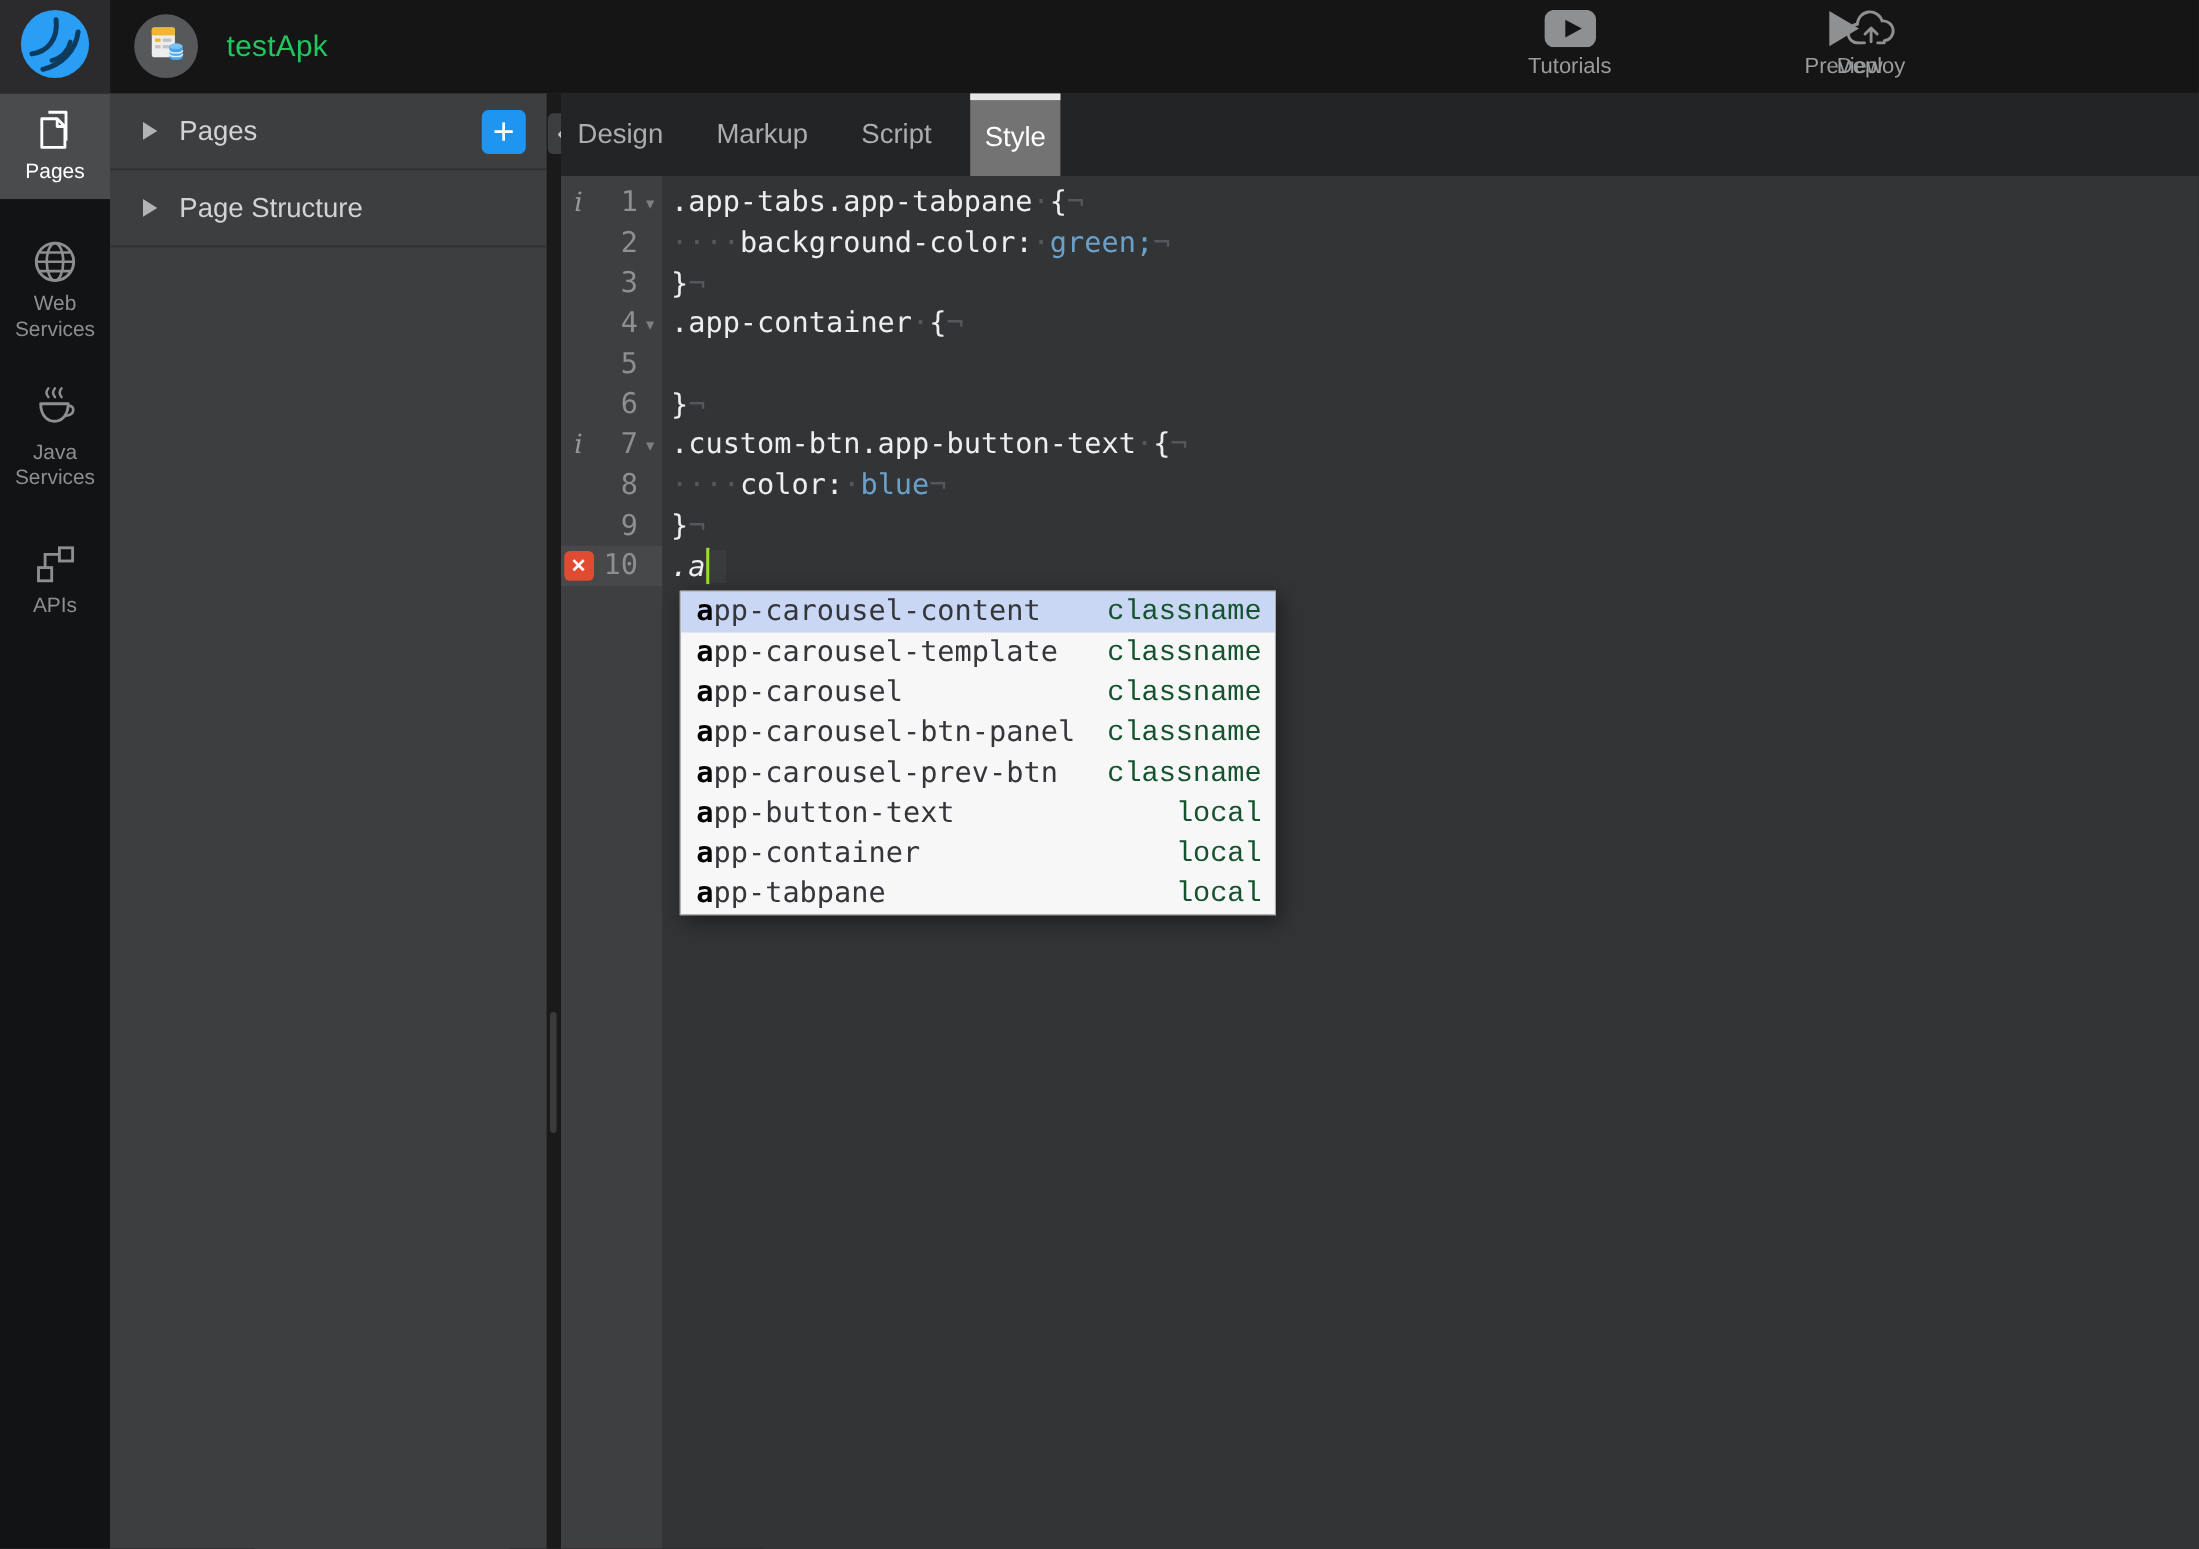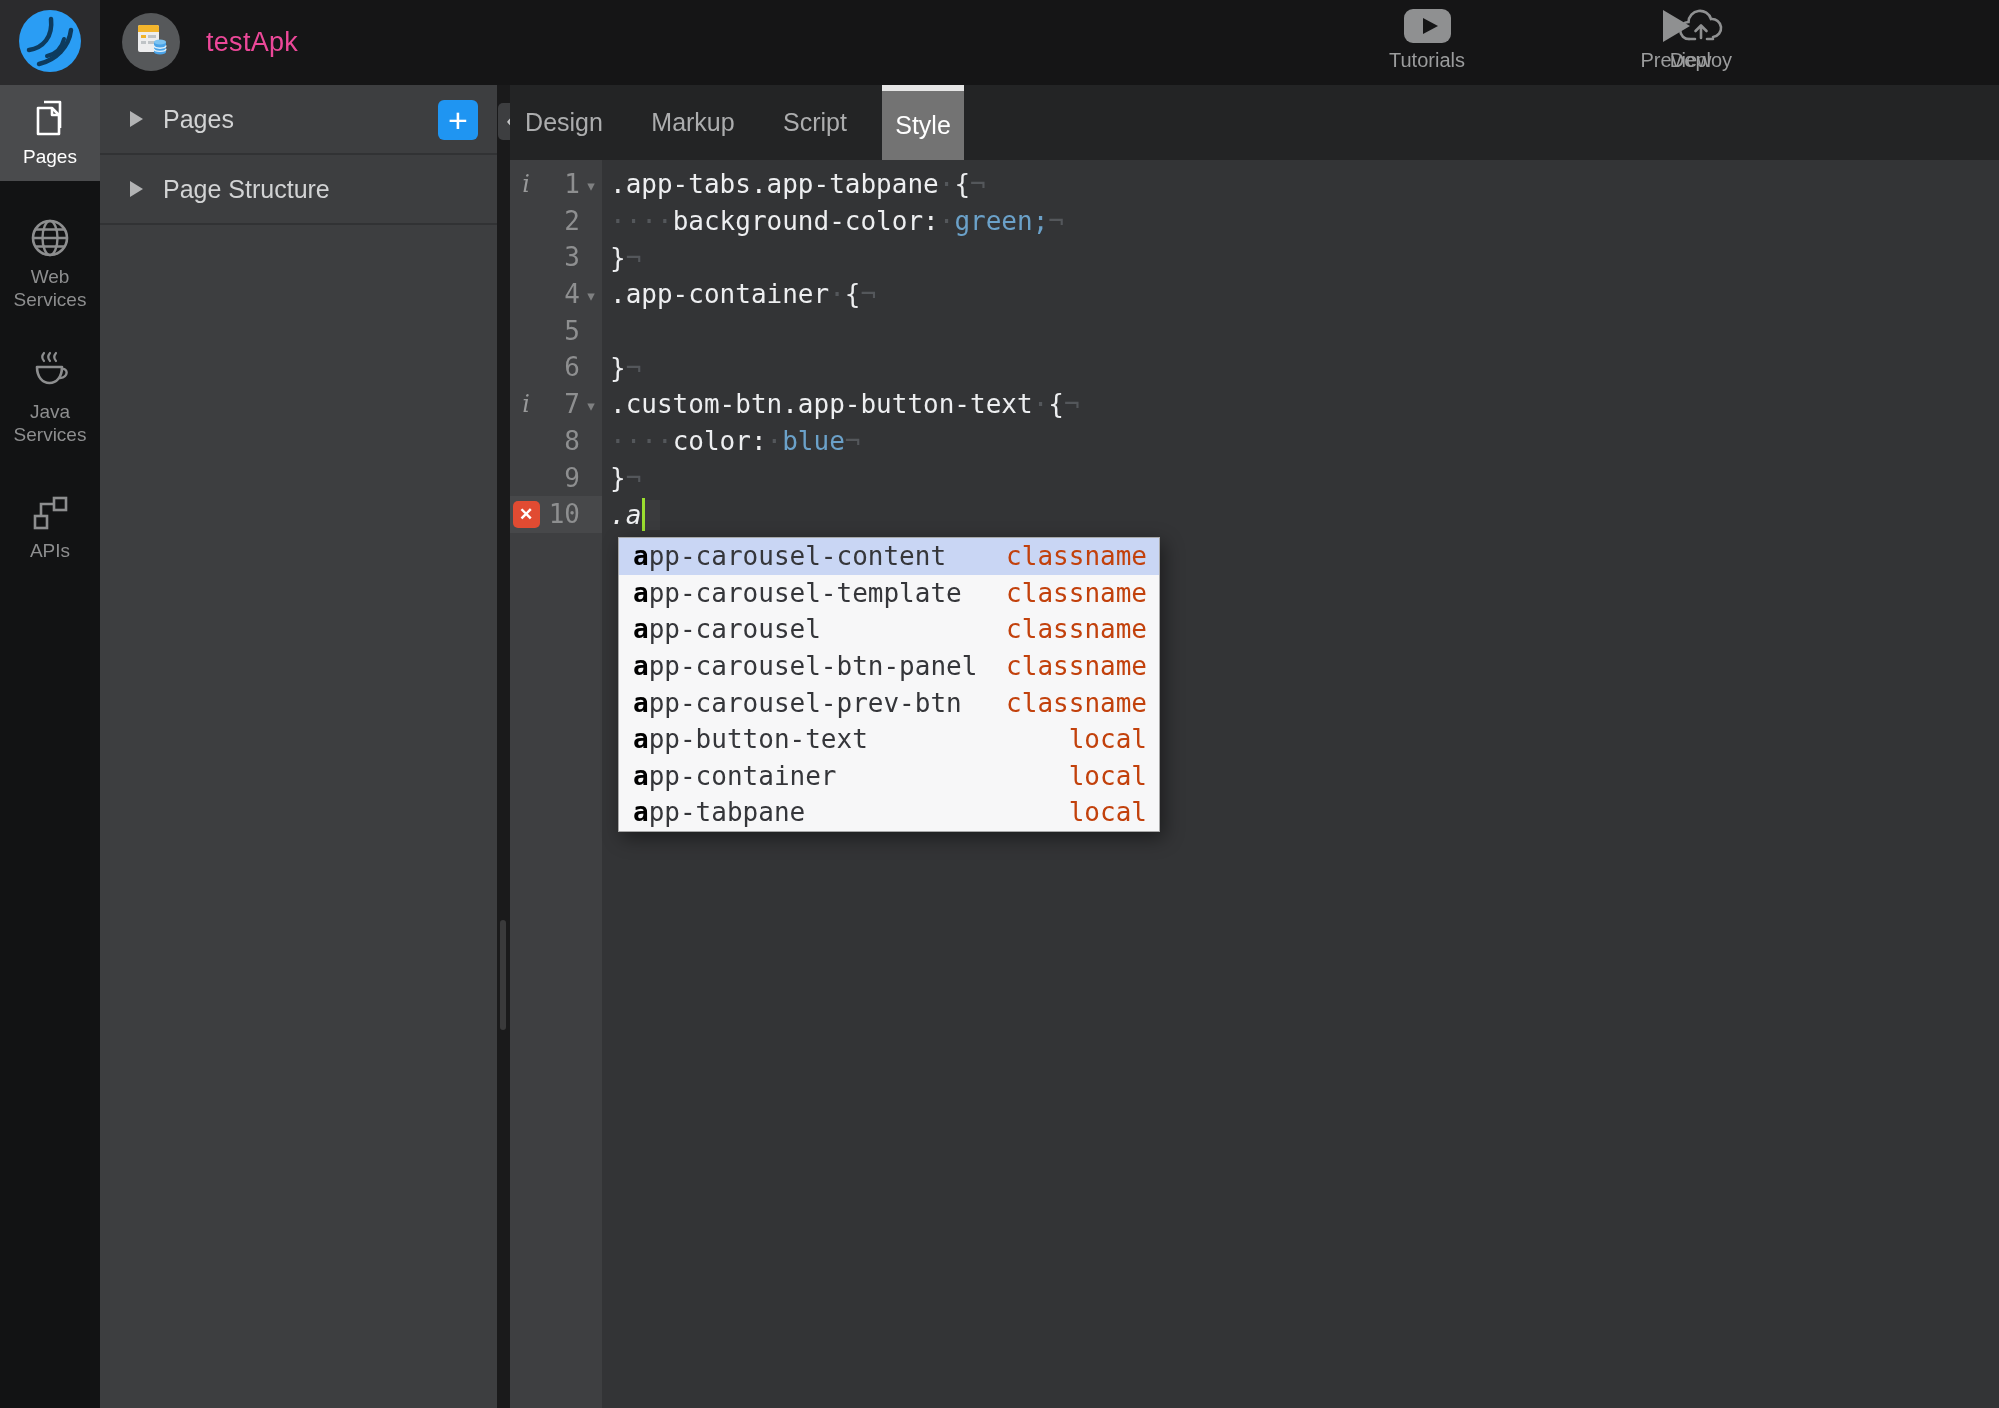"testApk" .app-title { color: #ec4899 -> #22c55e }
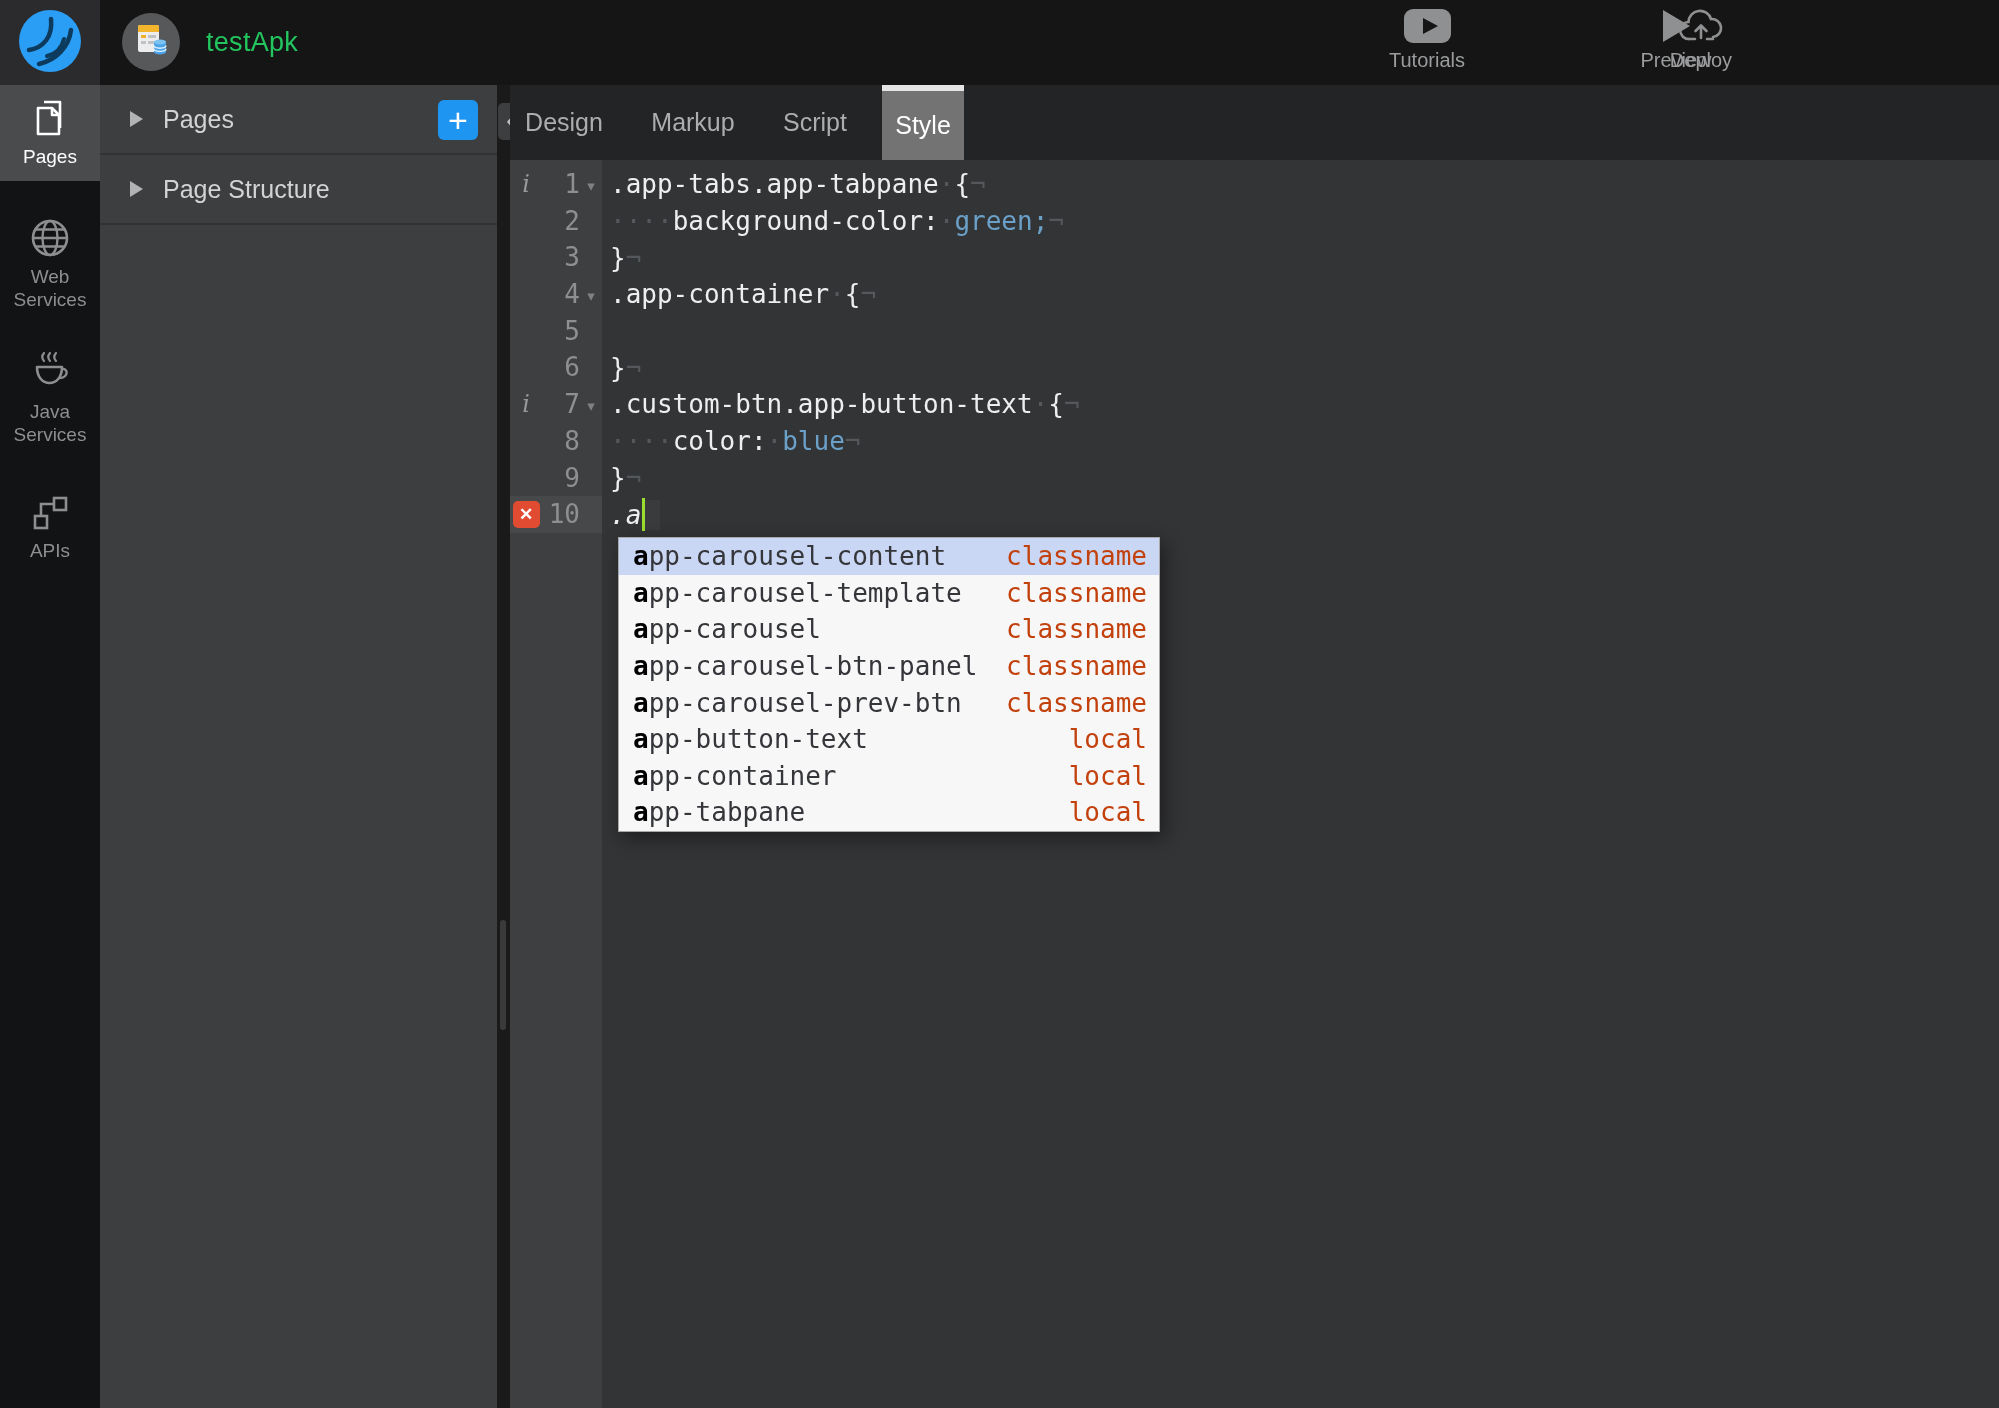"classname" .ac-type { color: #c2410c -> #14532d; font-family: none -> Liberation Mono, monospace }
